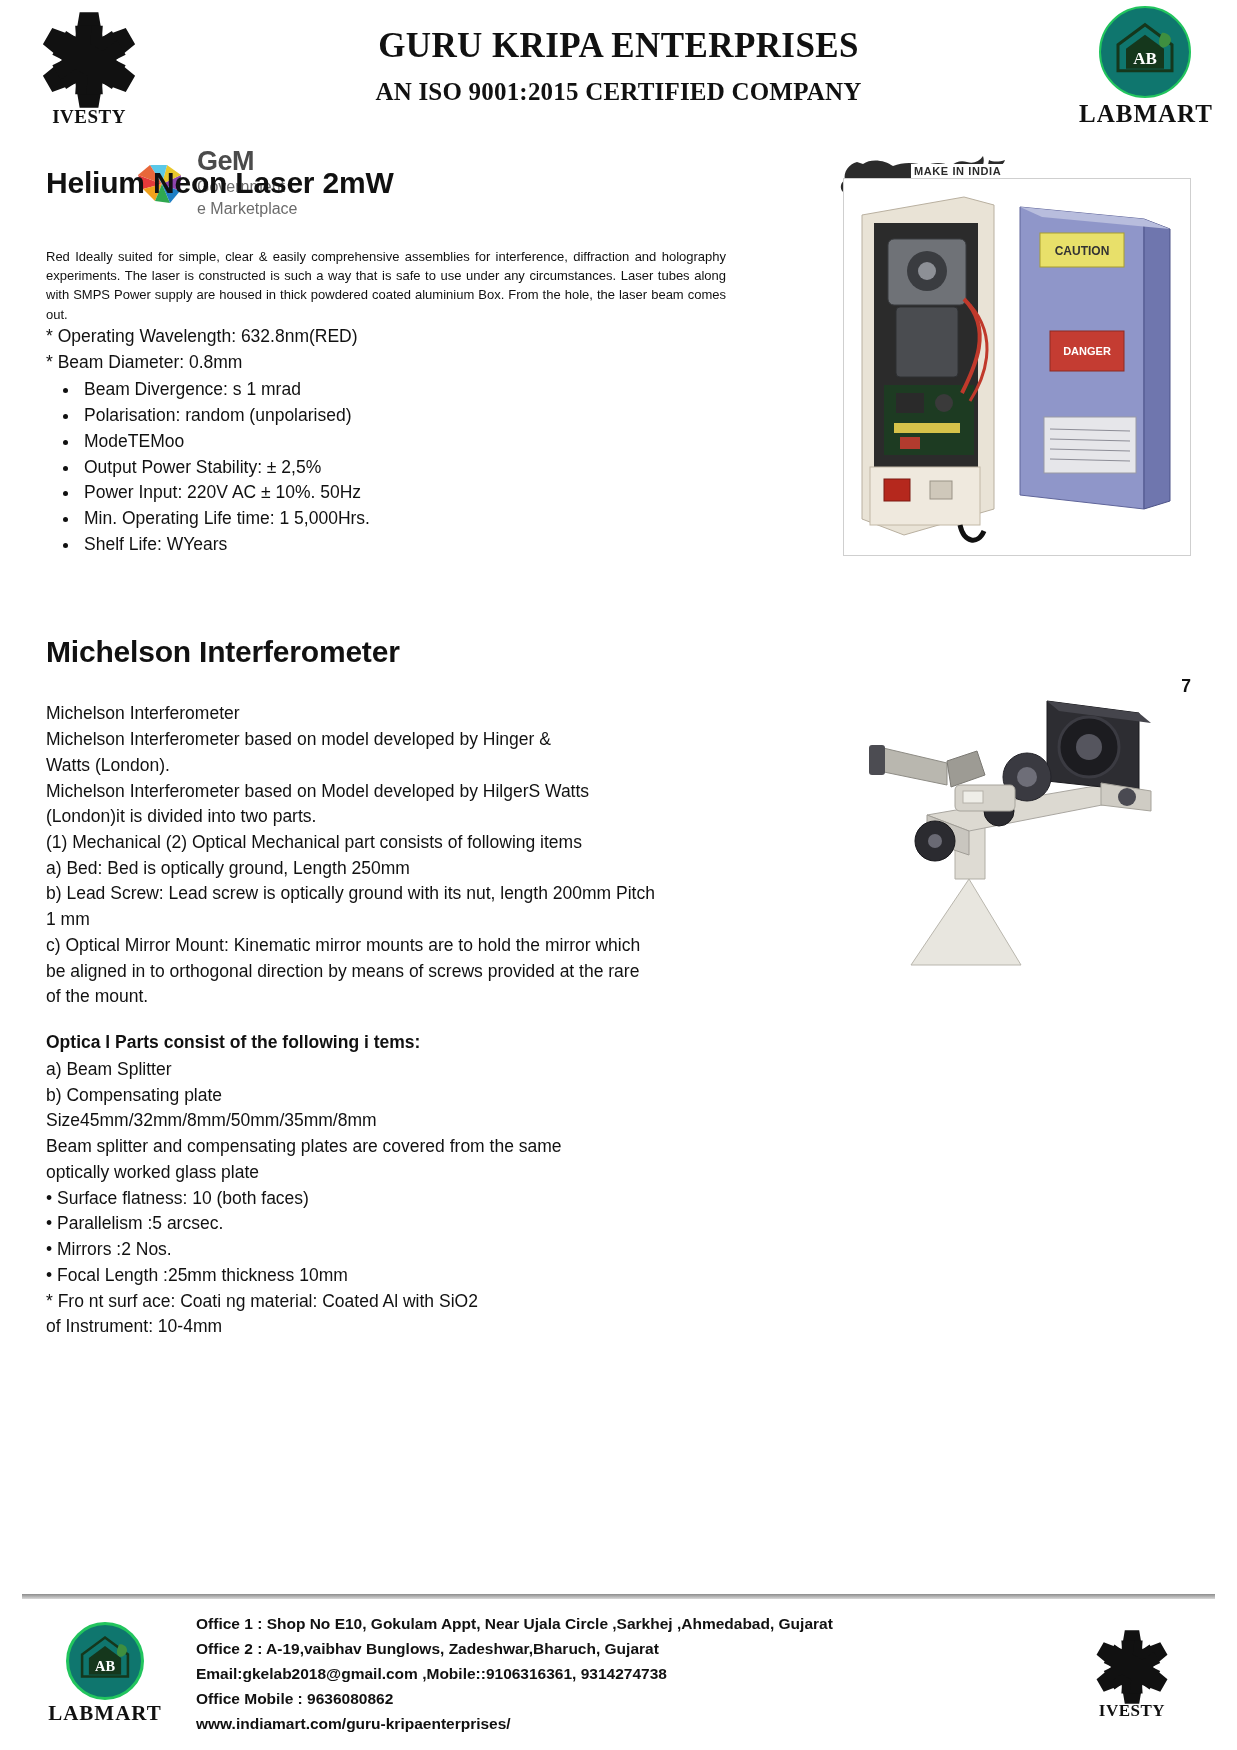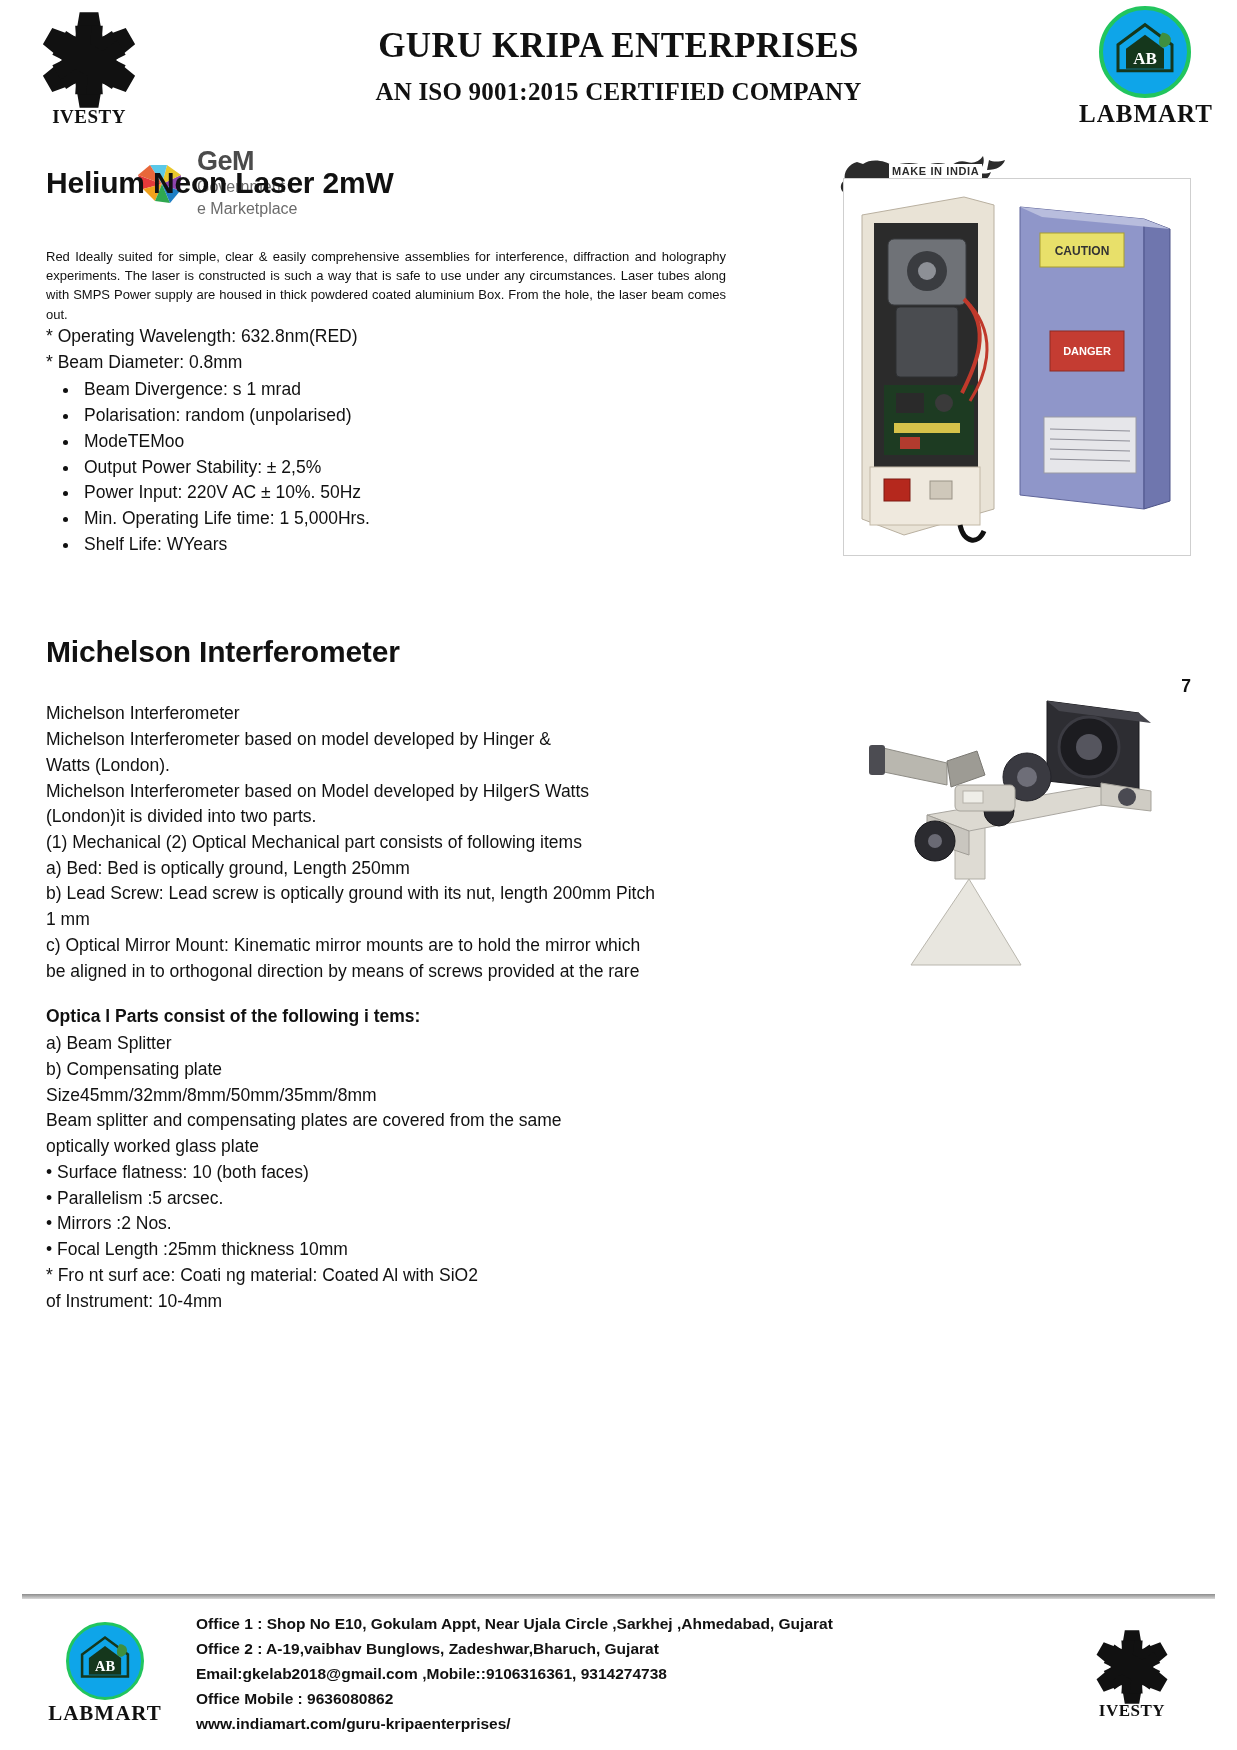"AB" .labmart-badge { background: #0ea5e9 -> #0f766e; border: 4px solid #22c55e -> 2px solid #22c55e }
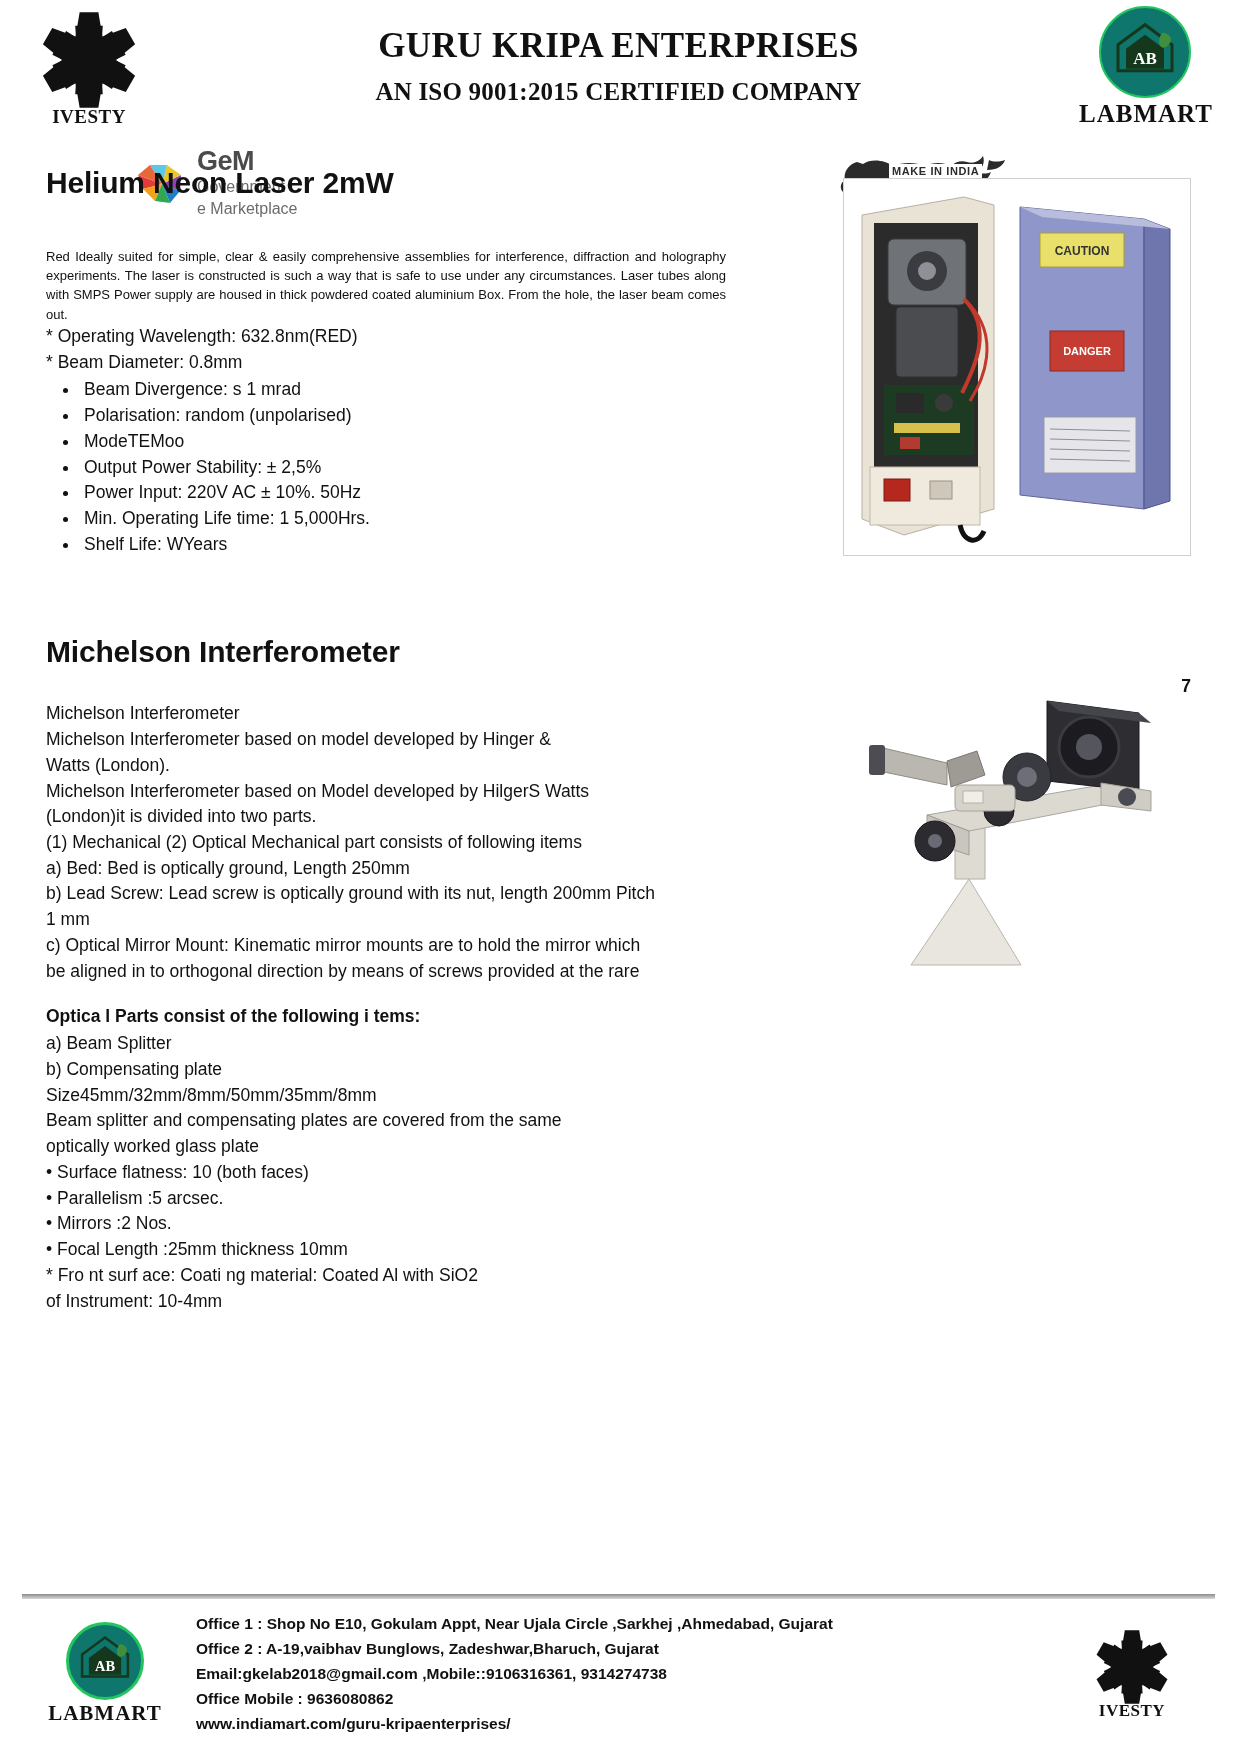"MAKE IN INDIA" .mii-label { left: 52px -> 74px }
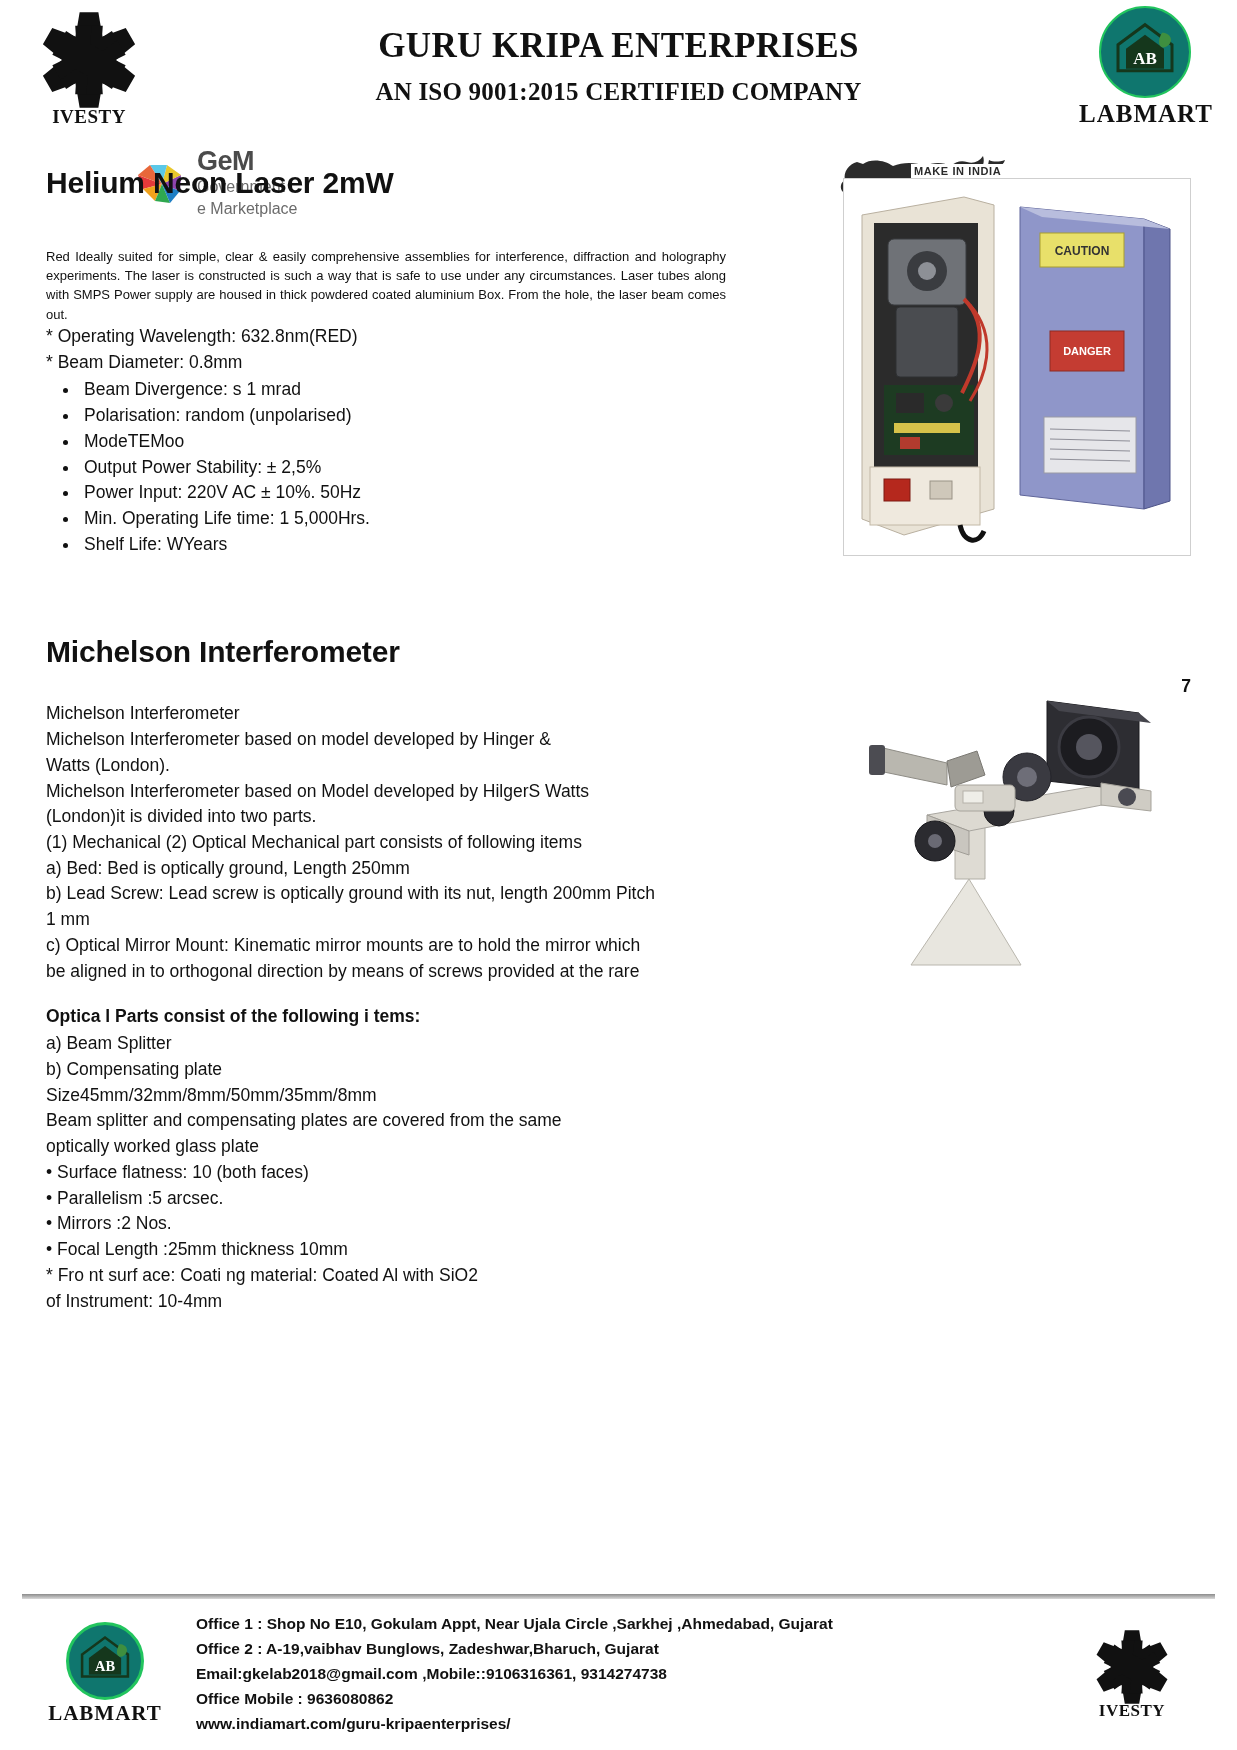"of the mount." div.plain-line { html: none -> <div>of the mount.</div> }
